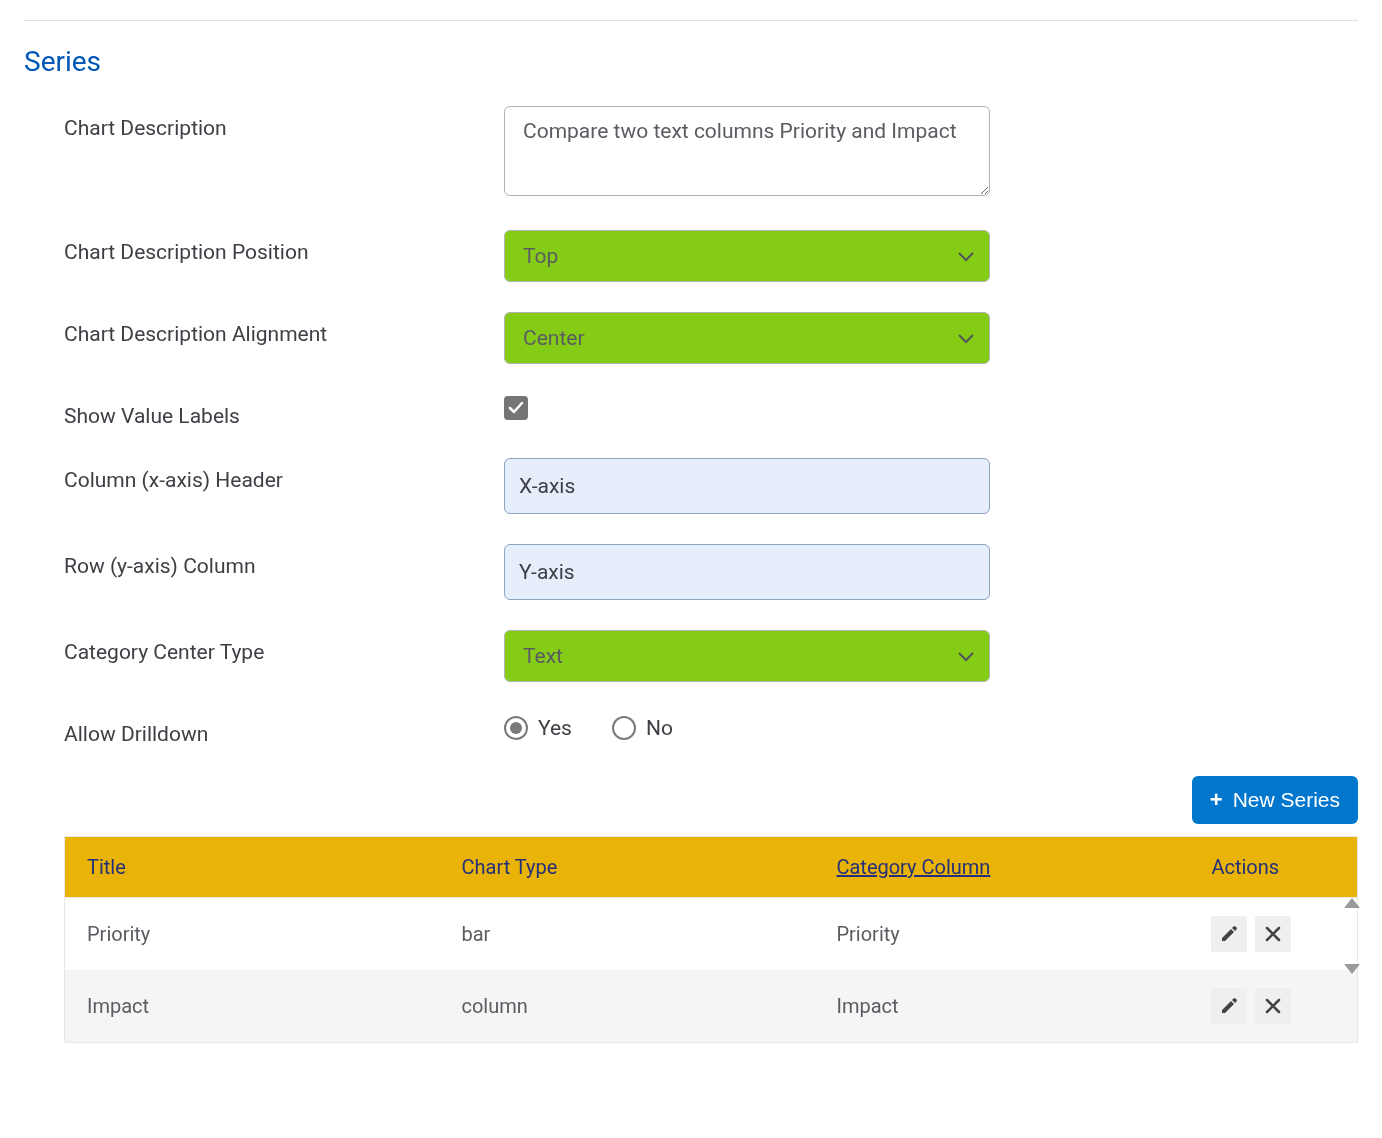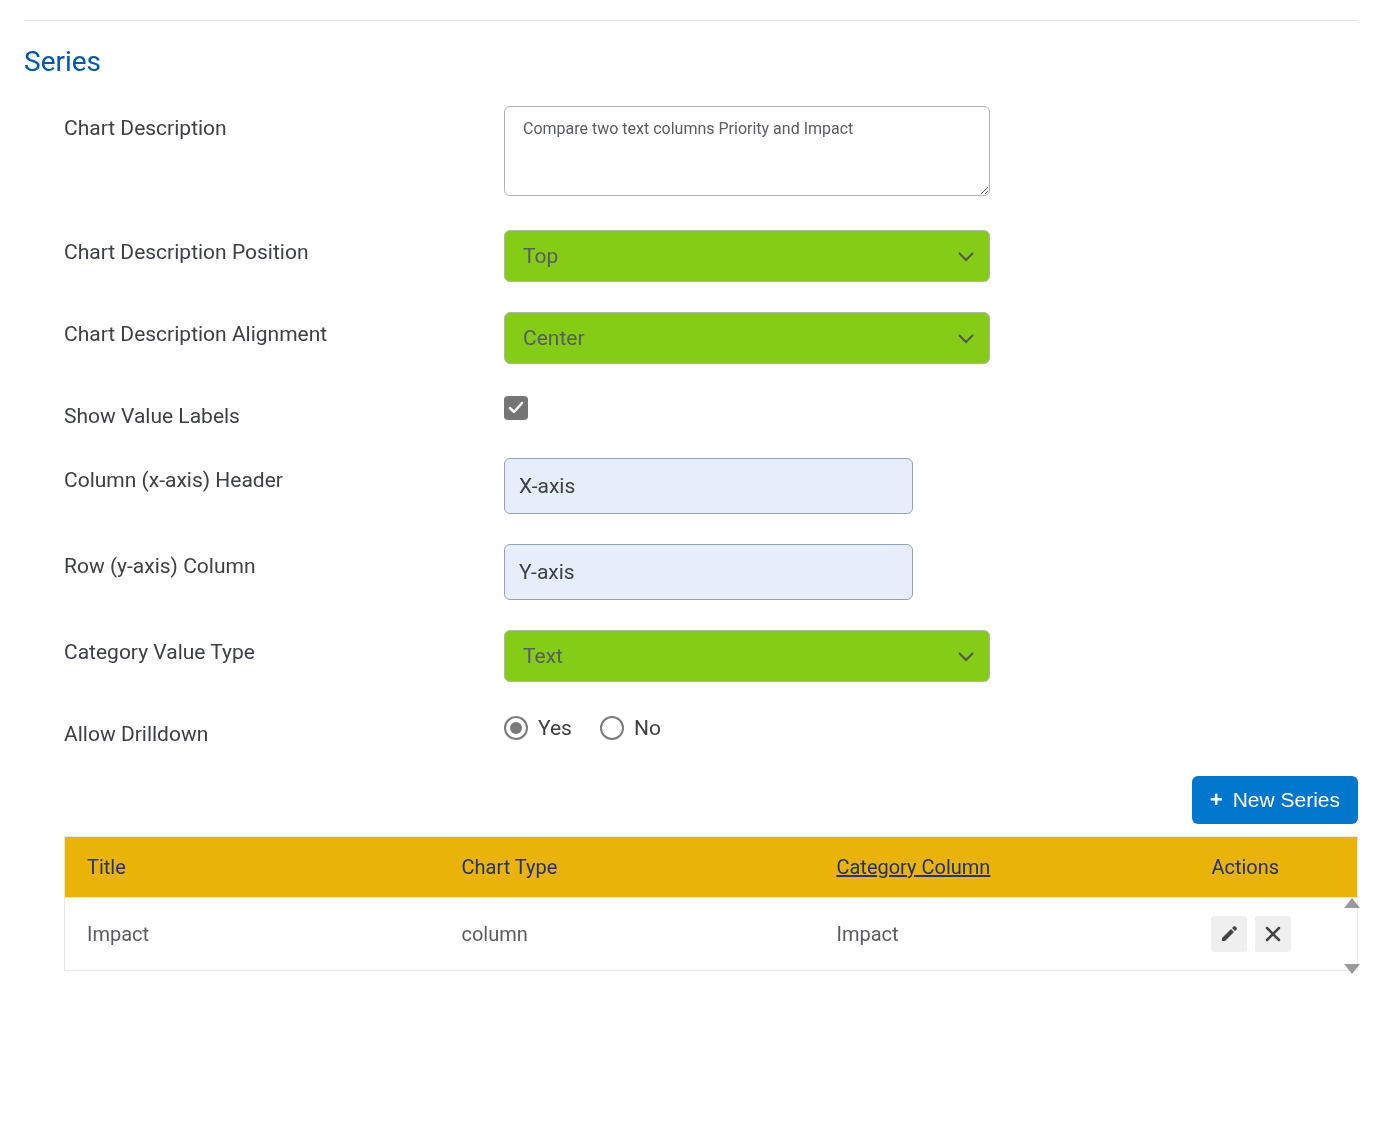"Compare two text columns Priority" textarea.control { font-size: 16px -> 21px }
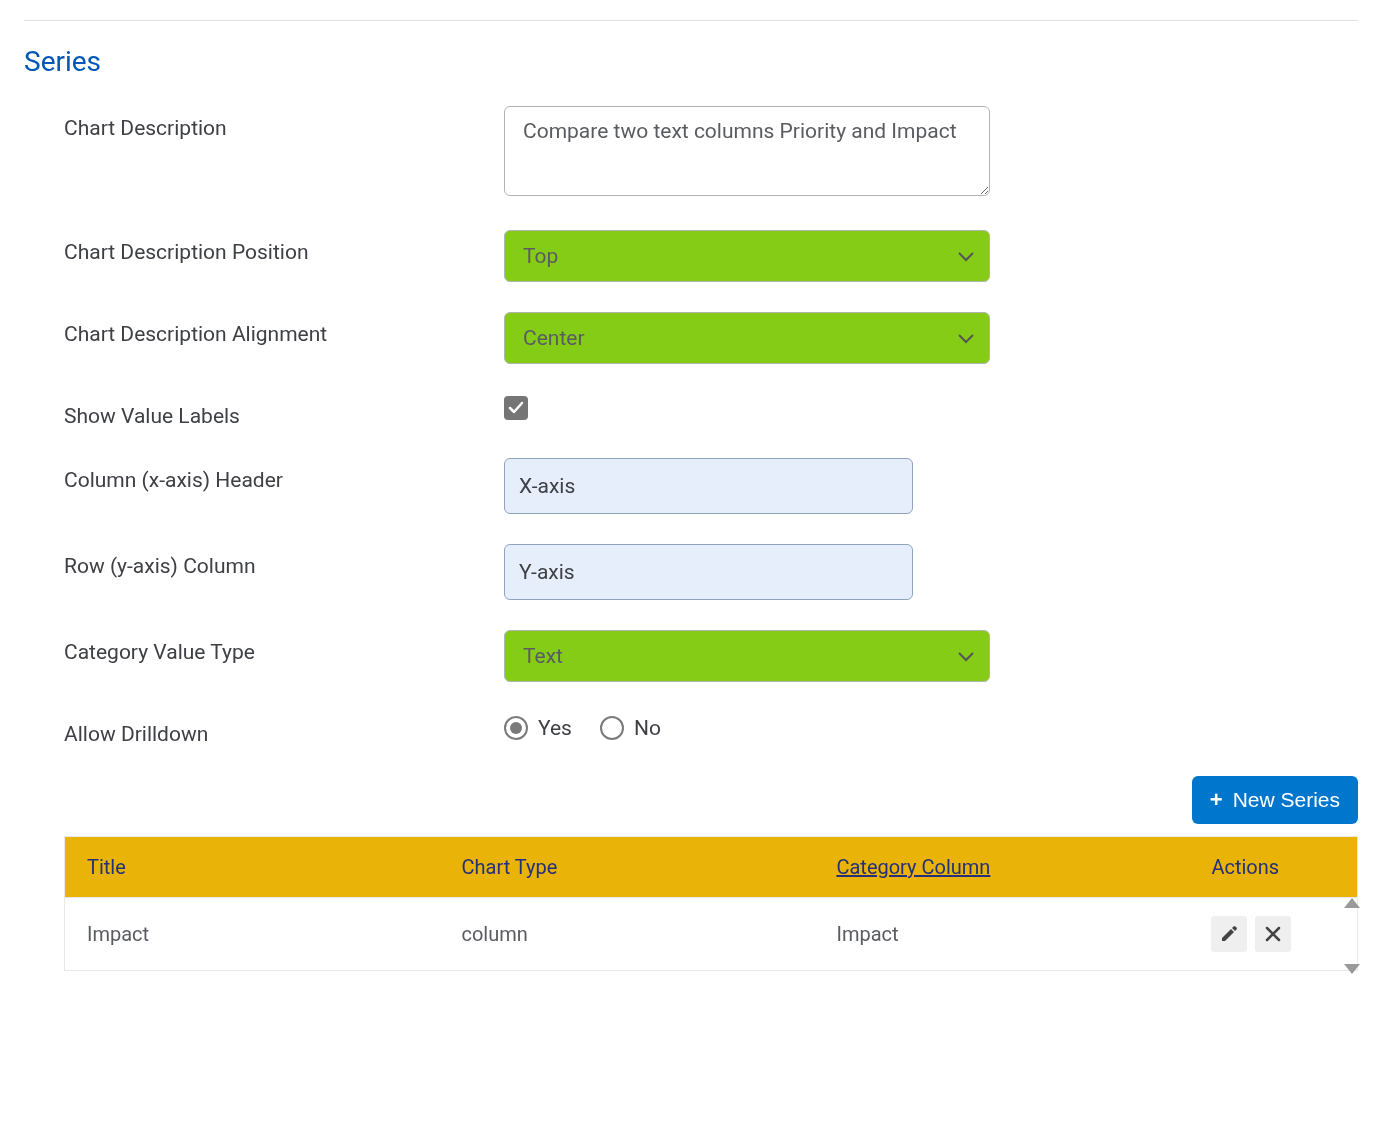"X-axis" input[type="text"].control { width: 409px -> 486px }
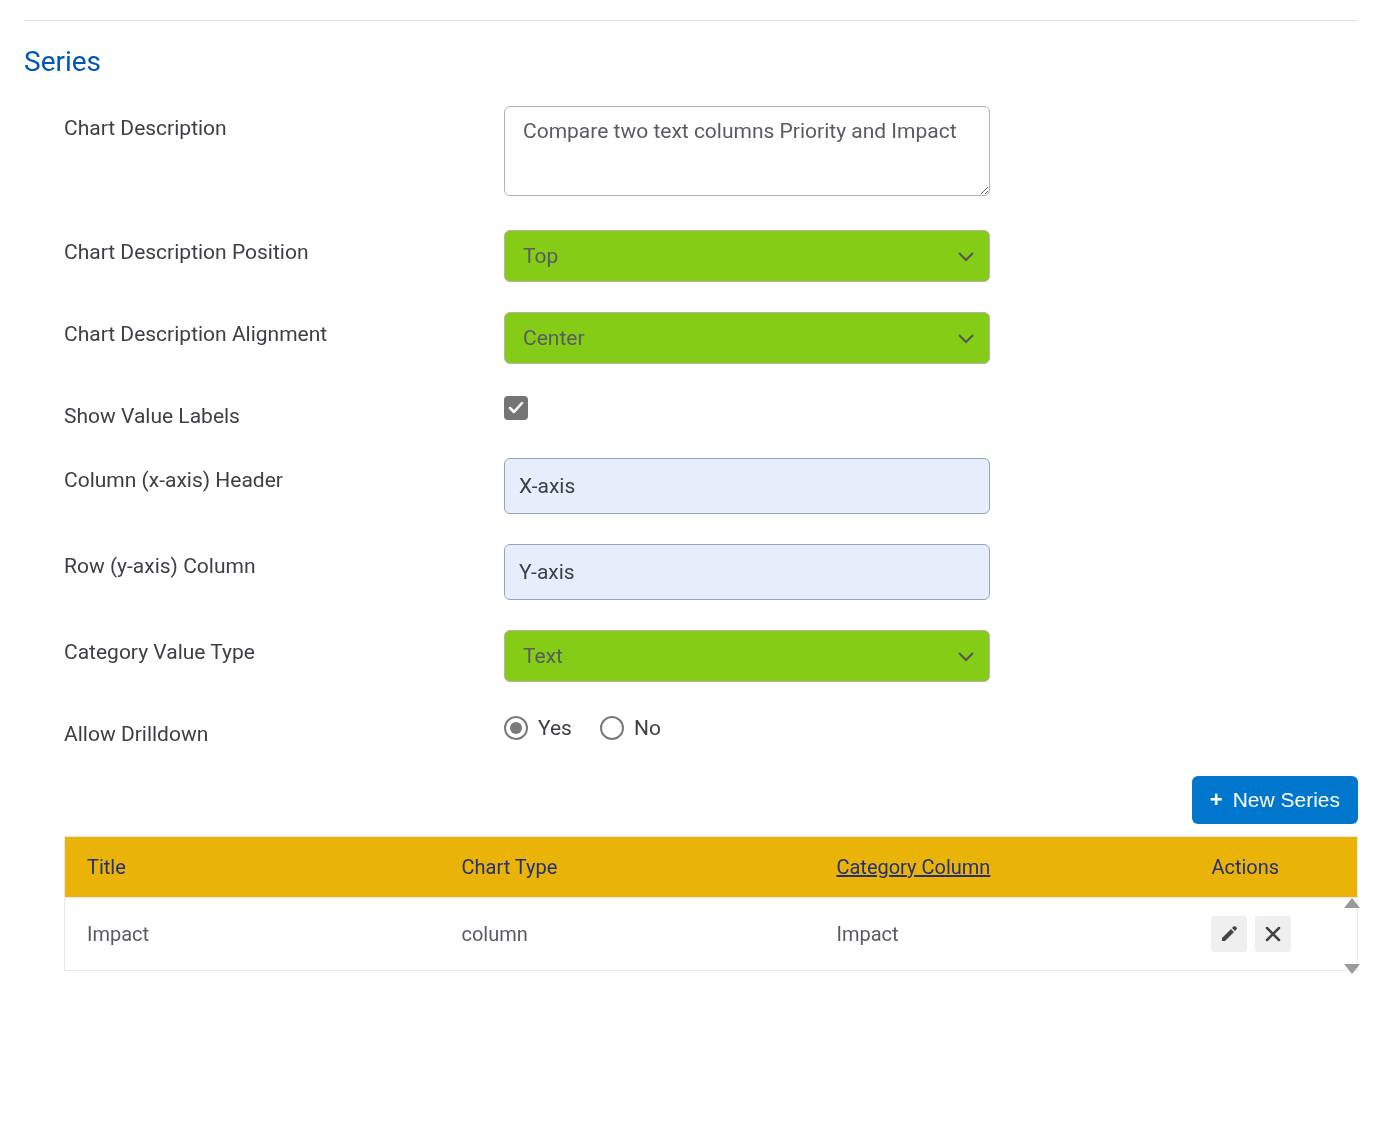"Category Value Type" div.form-label { text: Value -> Center }
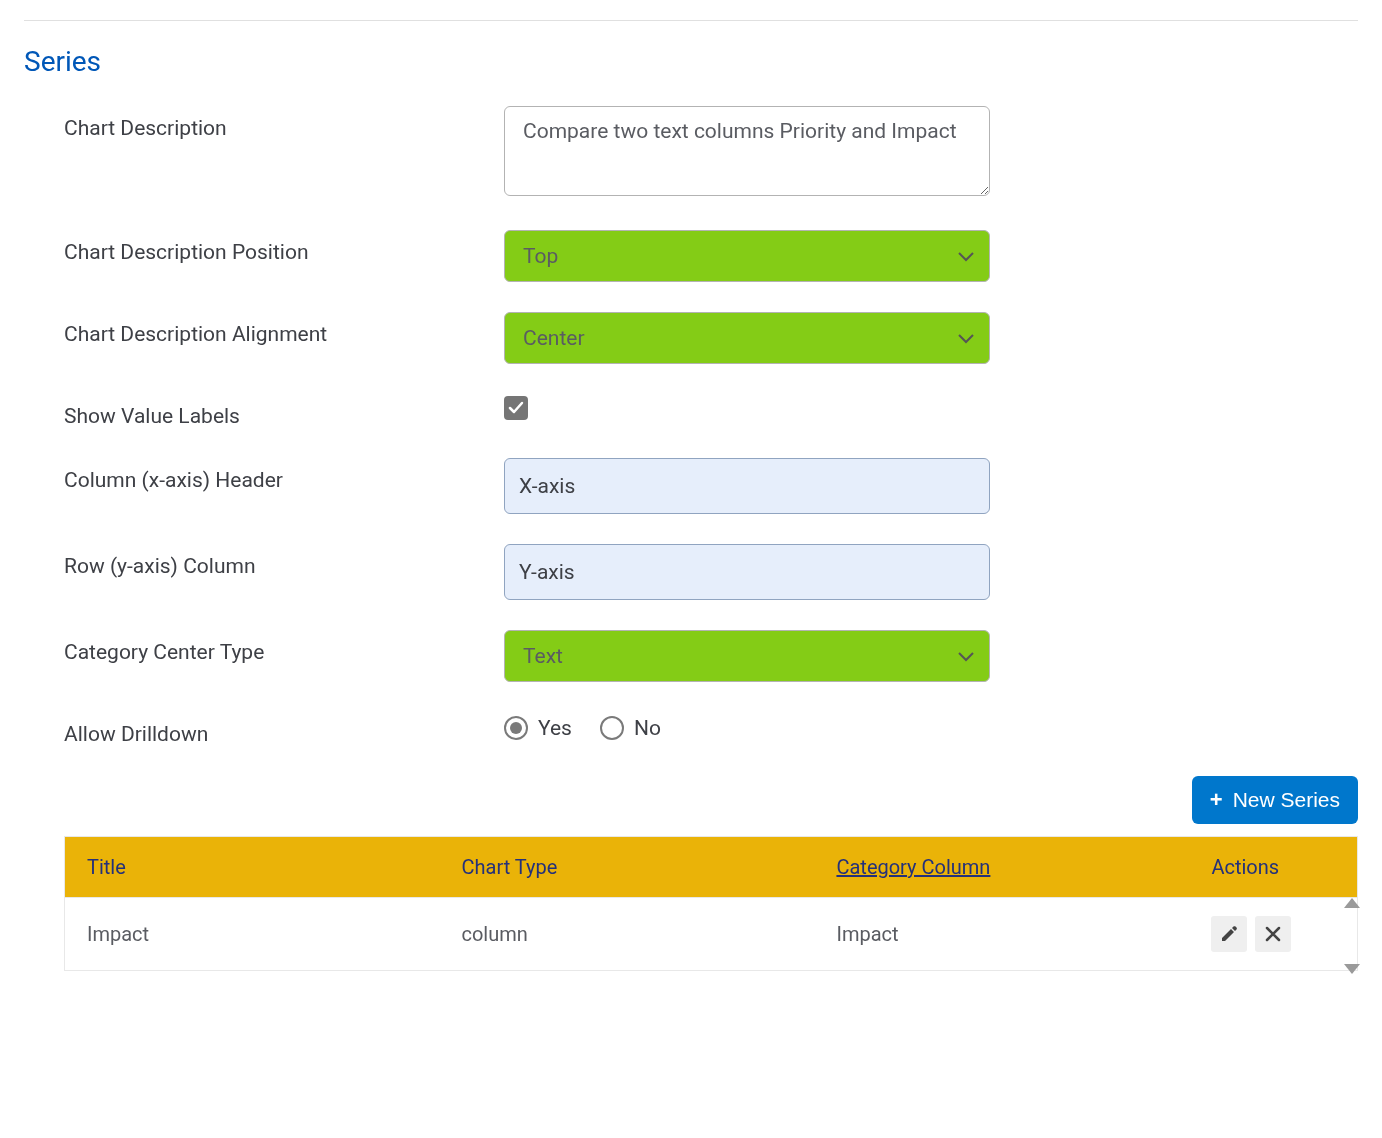"Yes" .radio-group { gap: 28px -> 40px }
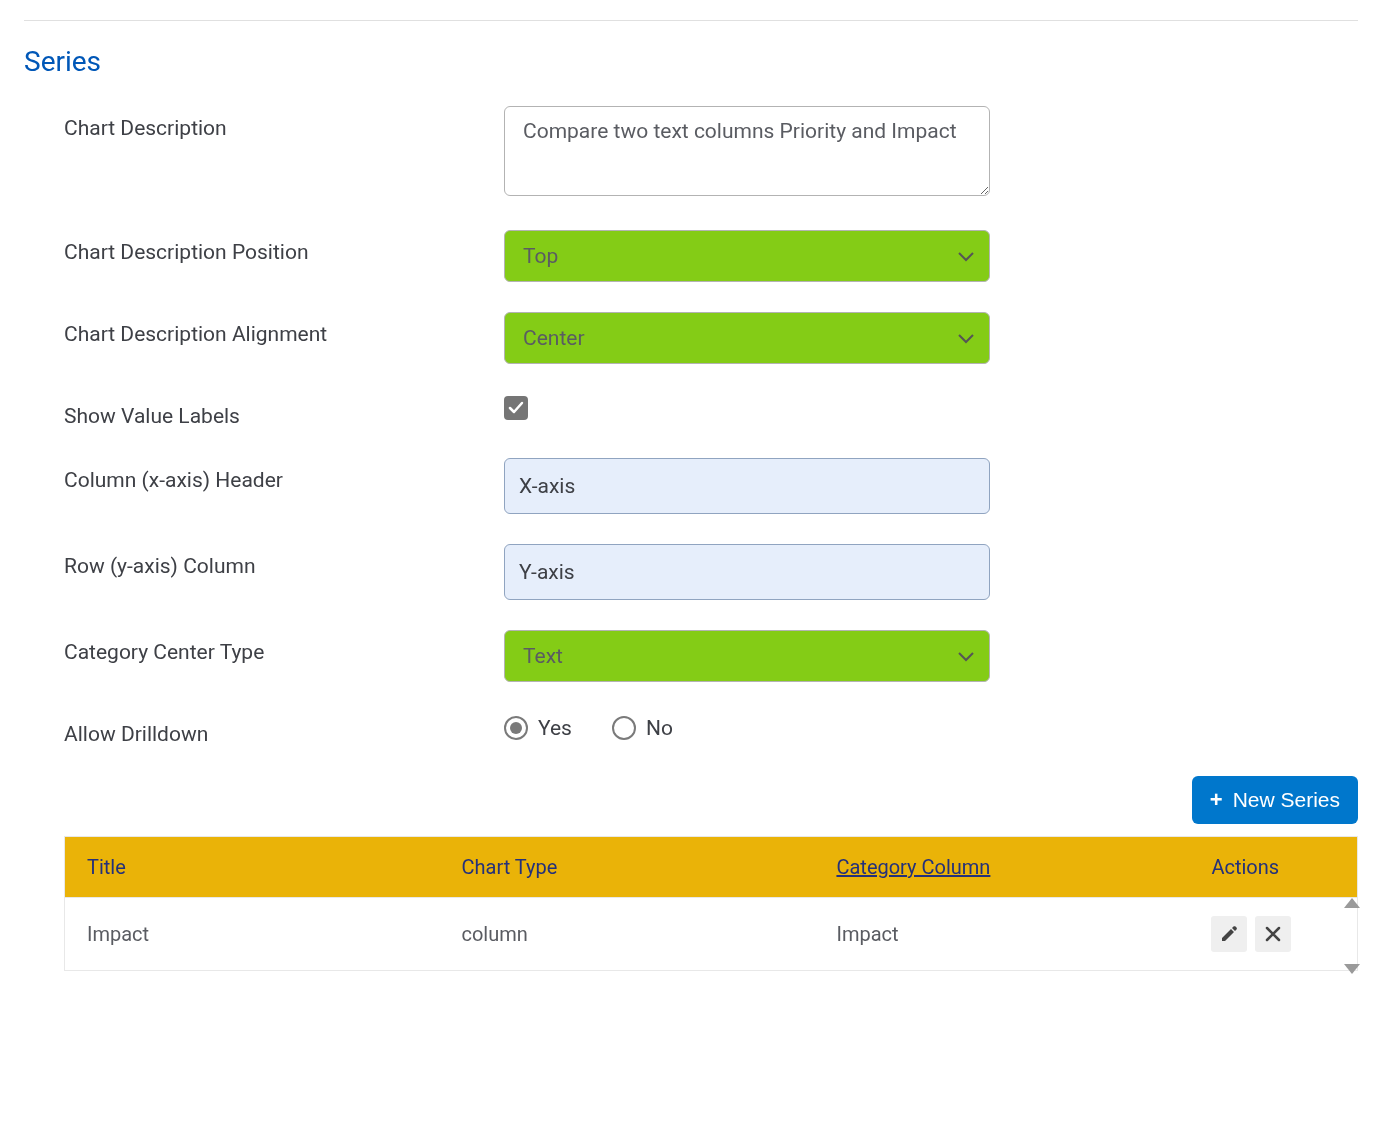"Priority" tr { html: none -> <tr> <td>Priority</td> <td>bar</td> <td>Priority</td> <td> <div> <button> <svg> <path></path> </svg> </button> <button> <svg> <path></path> </svg> </button> </div> </td> </tr> }
